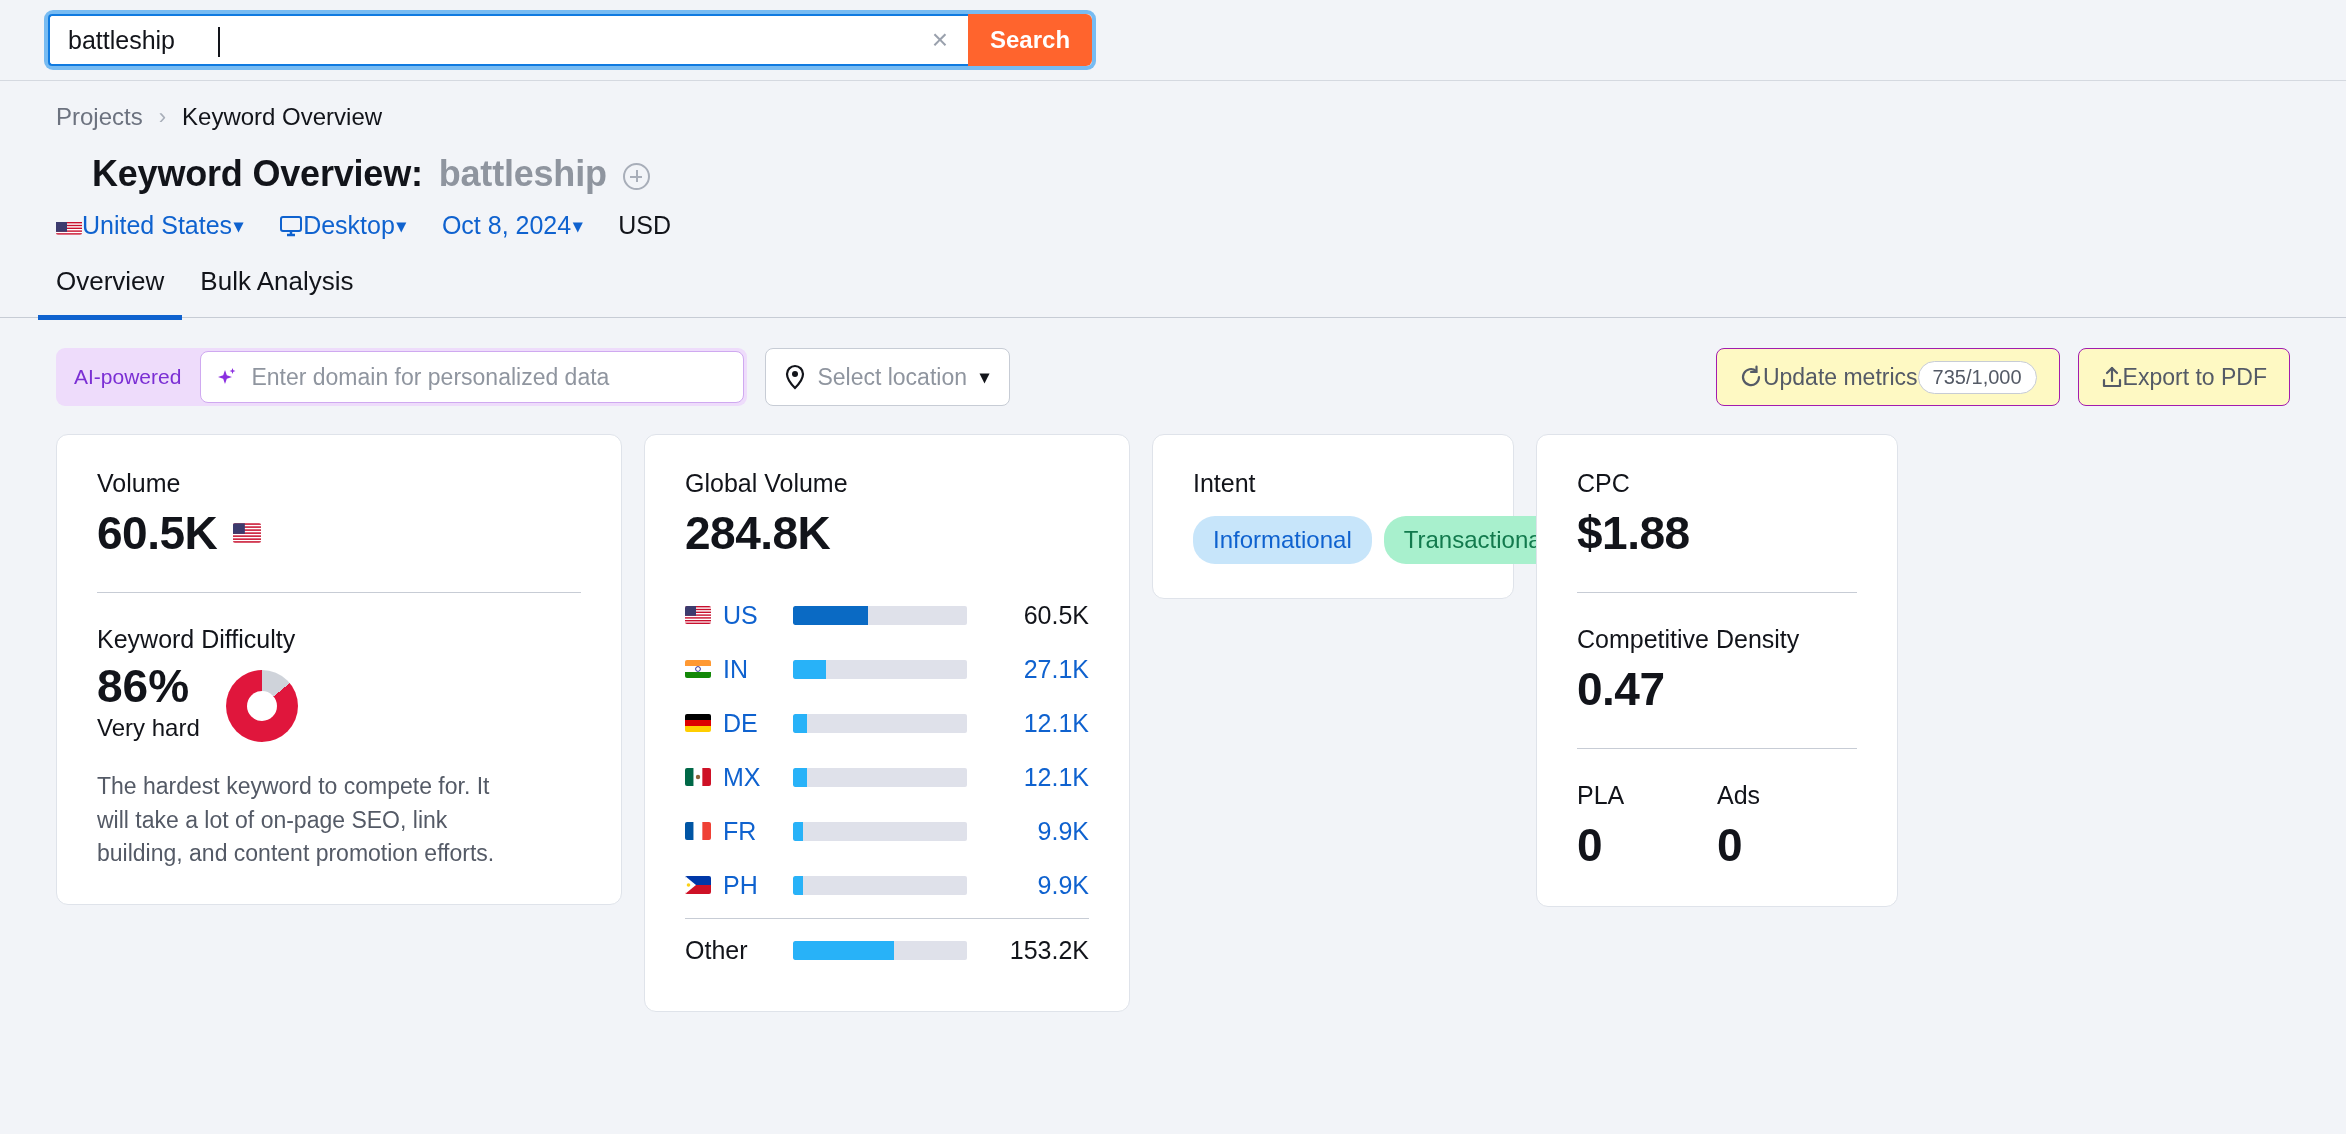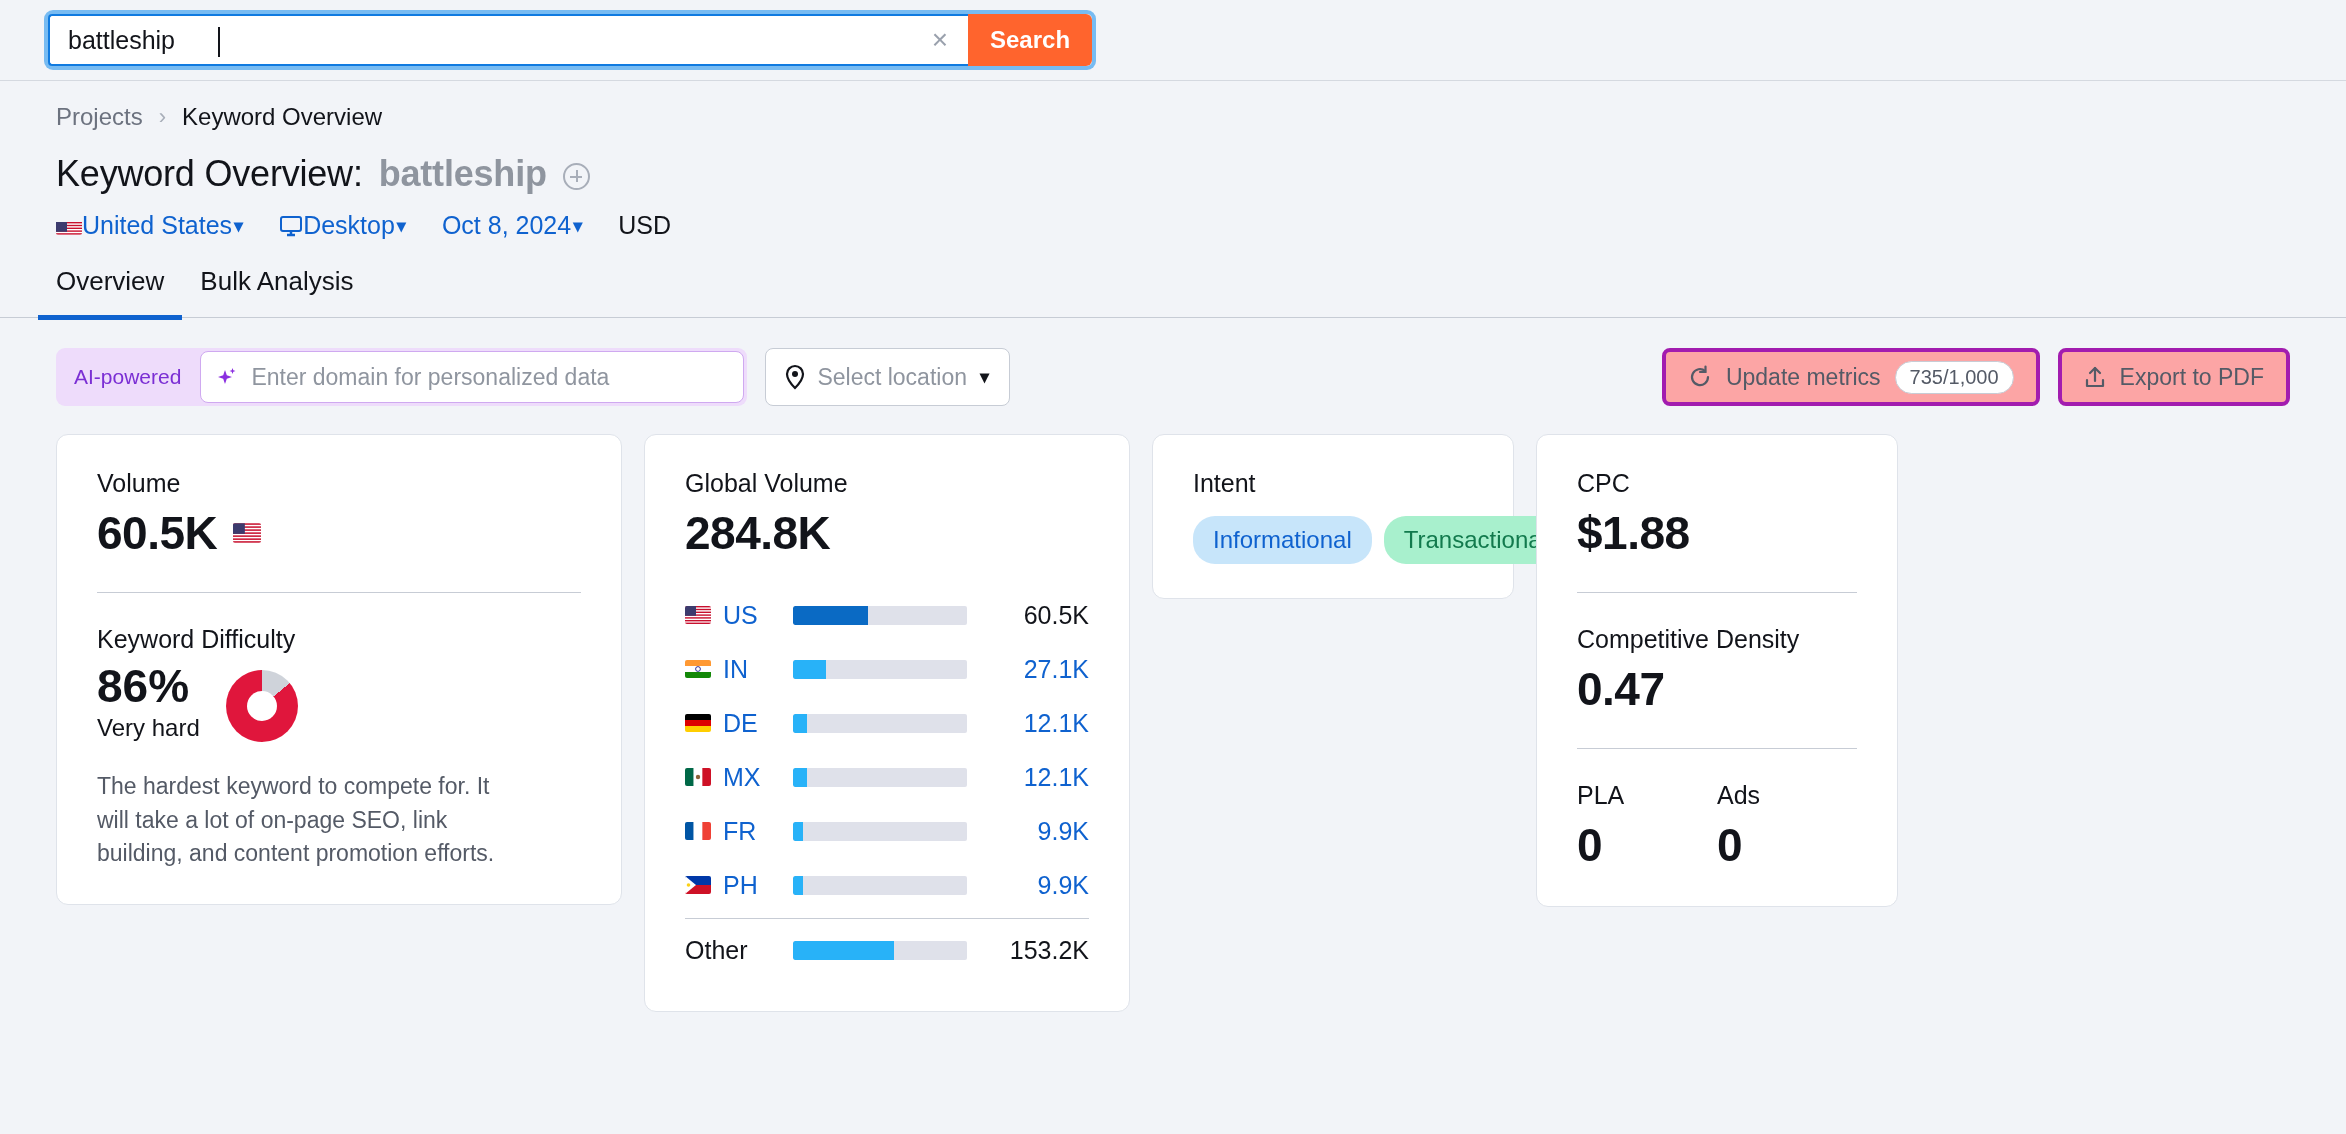"Keyword Overview:" .title-main { font-weight: normal -> bold; margin-left: none -> 36px }
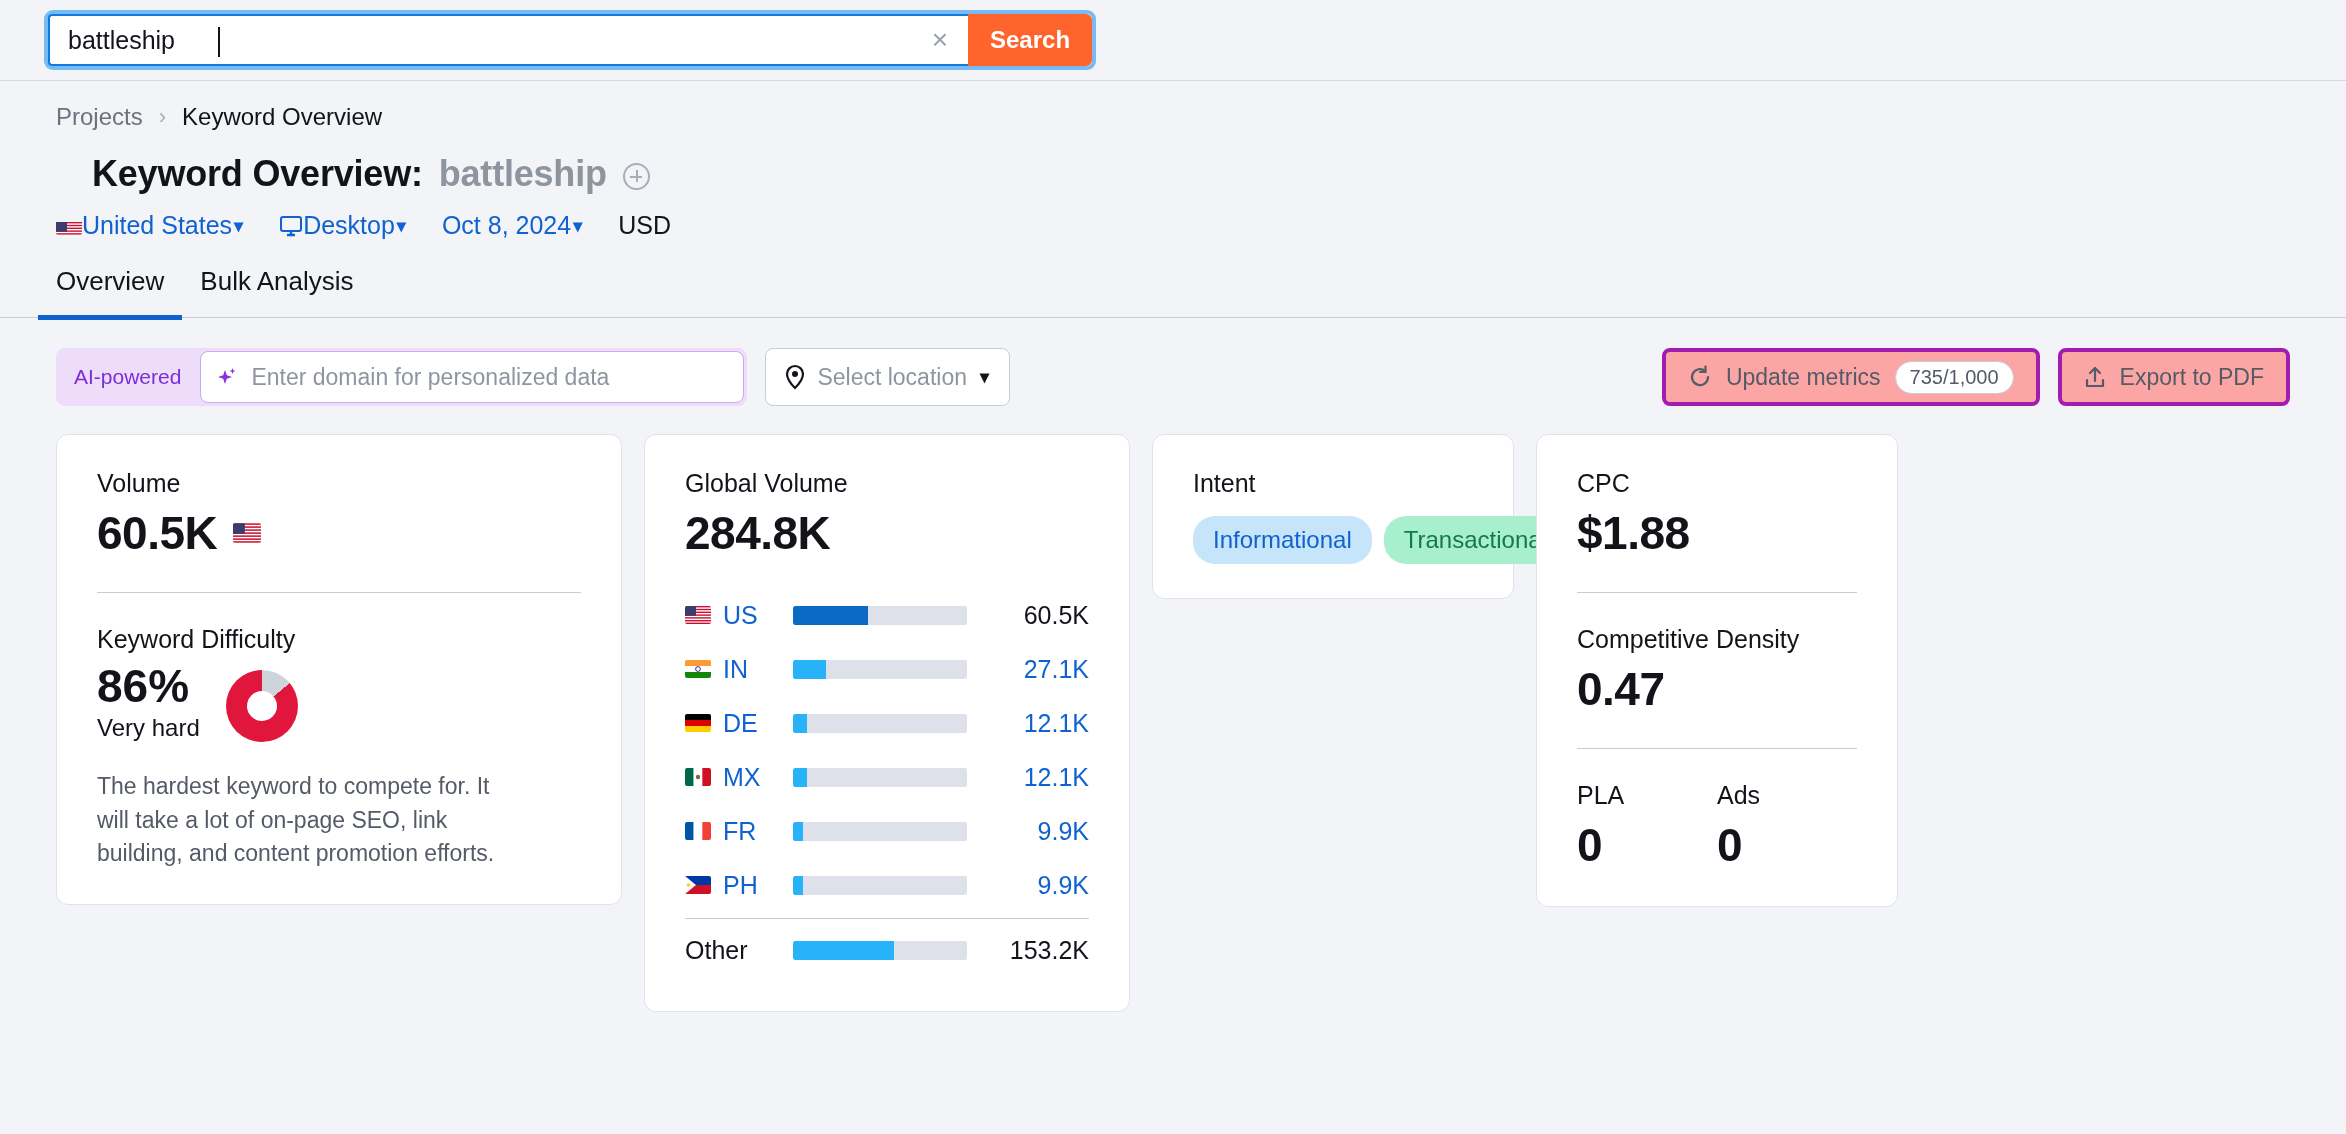"Update metrics" .tool-btn { background: #fca5a5 -> #fef9c3; border: 4px solid #a21caf -> 1px solid #a21caf; gap: 14px -> 0 }
